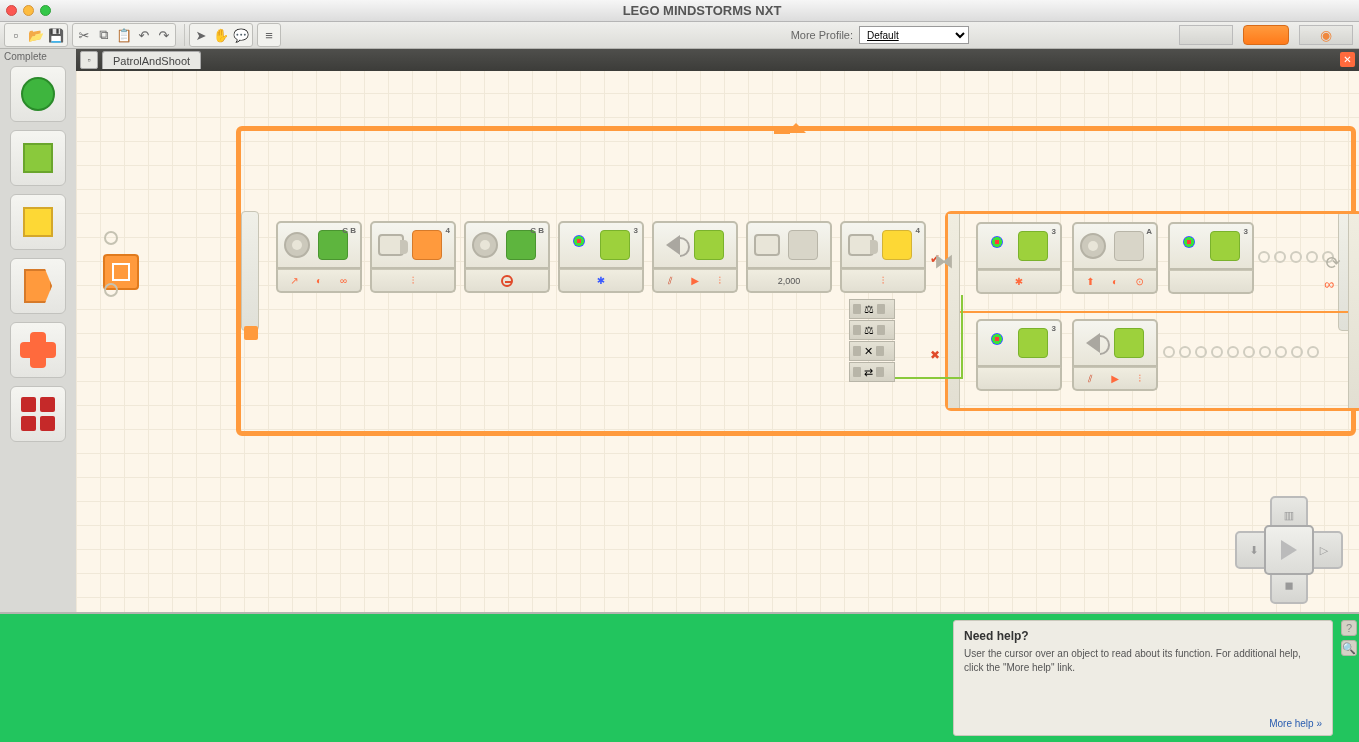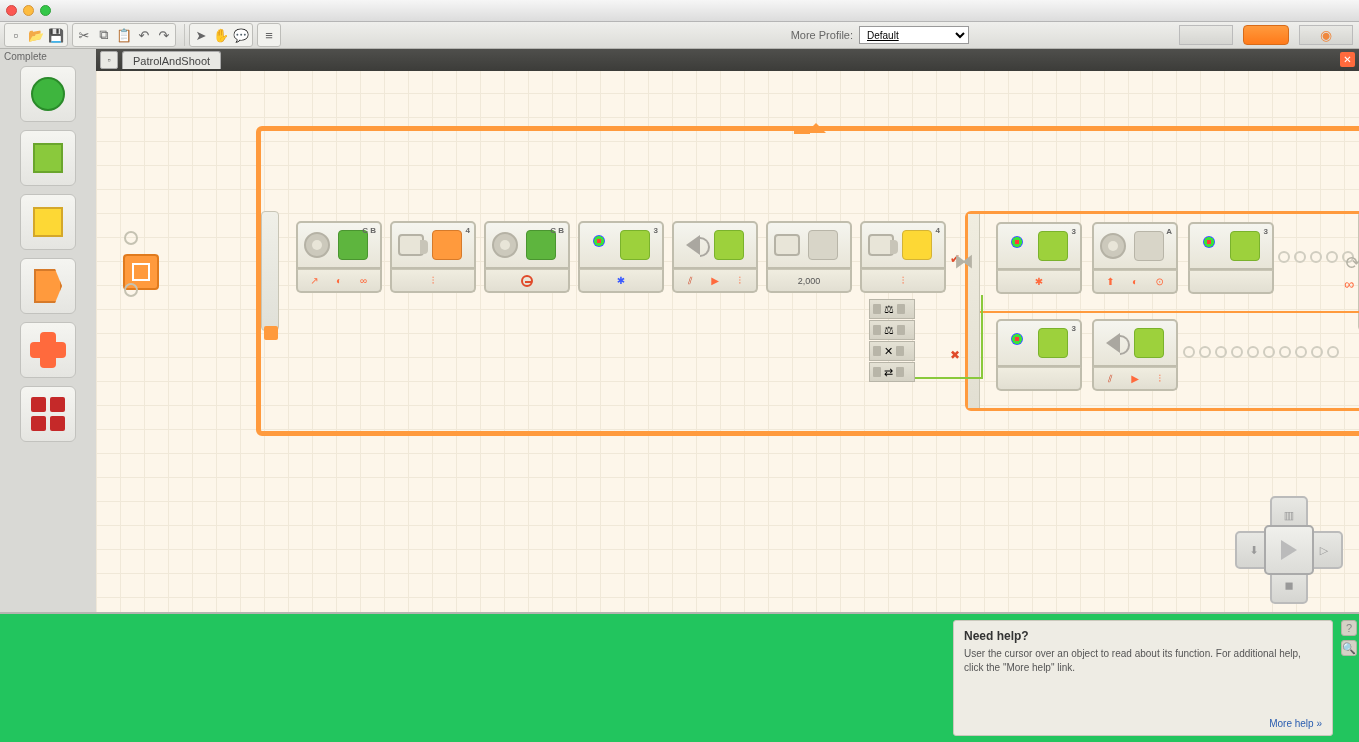"LEGO MINDSTORMS NXT" div.title { html: none -> <div>LEGO MINDSTORMS NXT</div> }
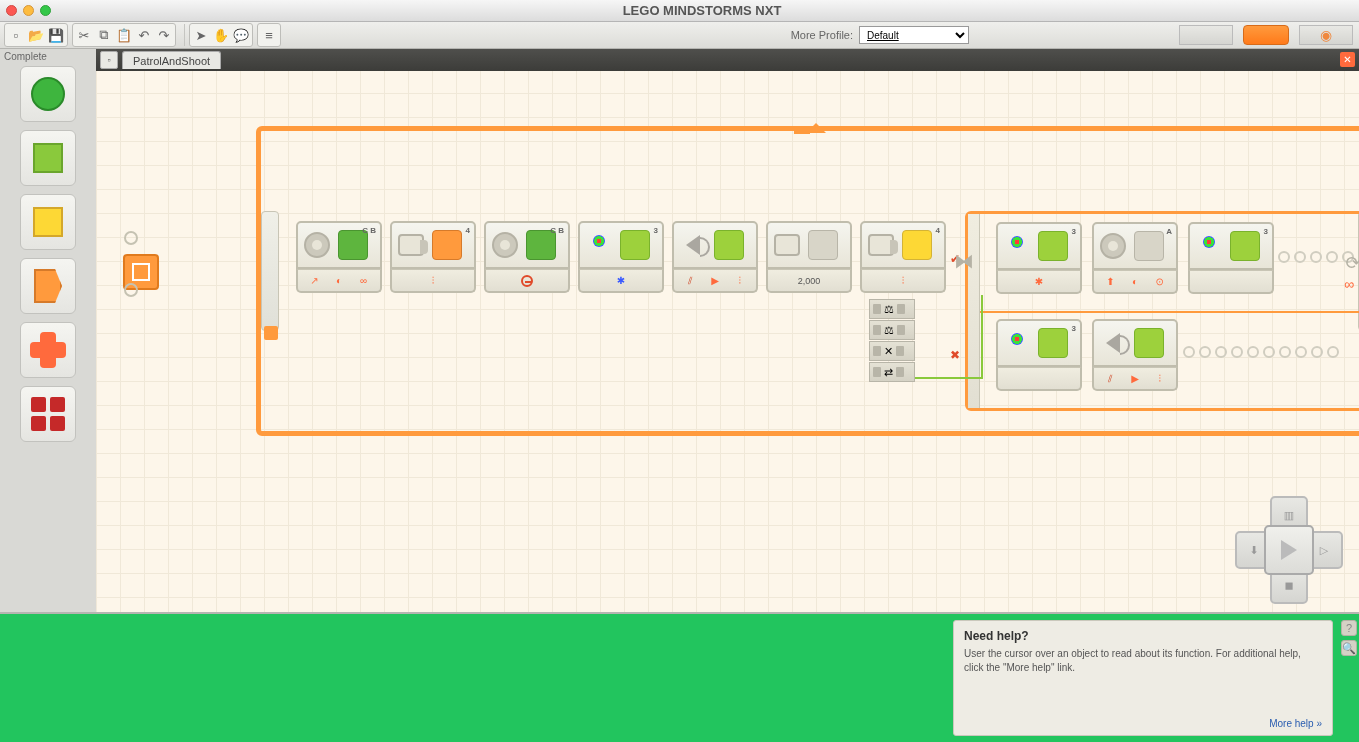"Complete" .palette { width: 96px -> 76px }
